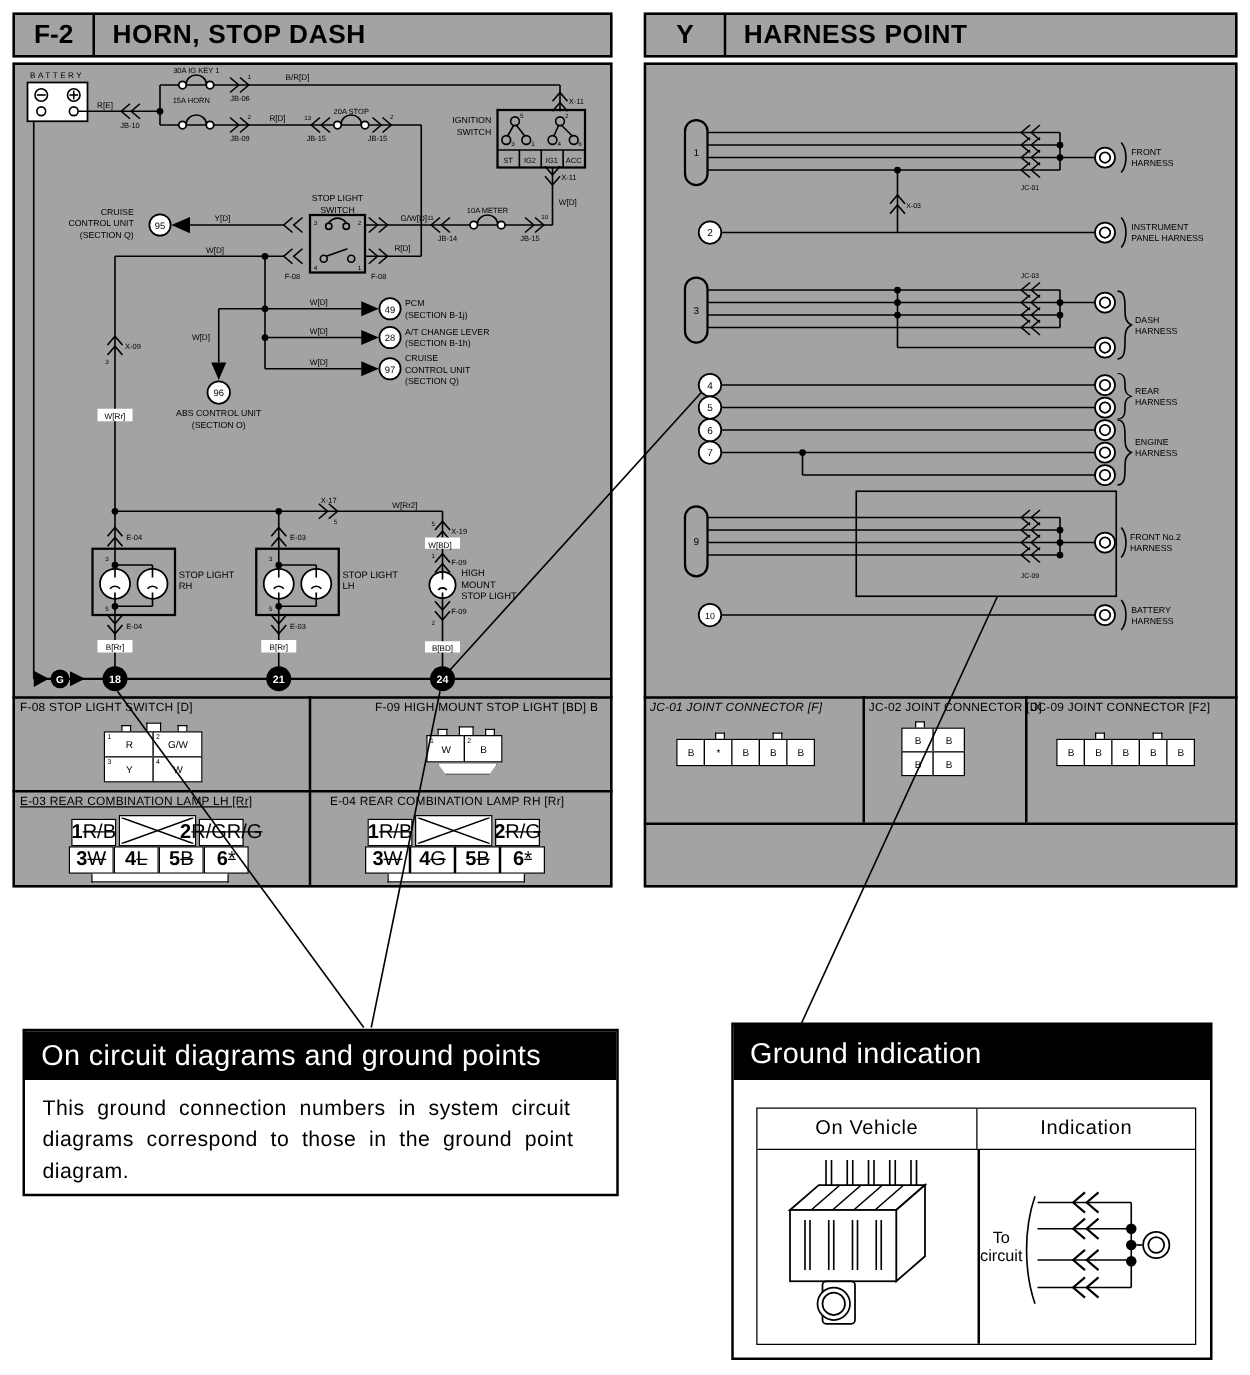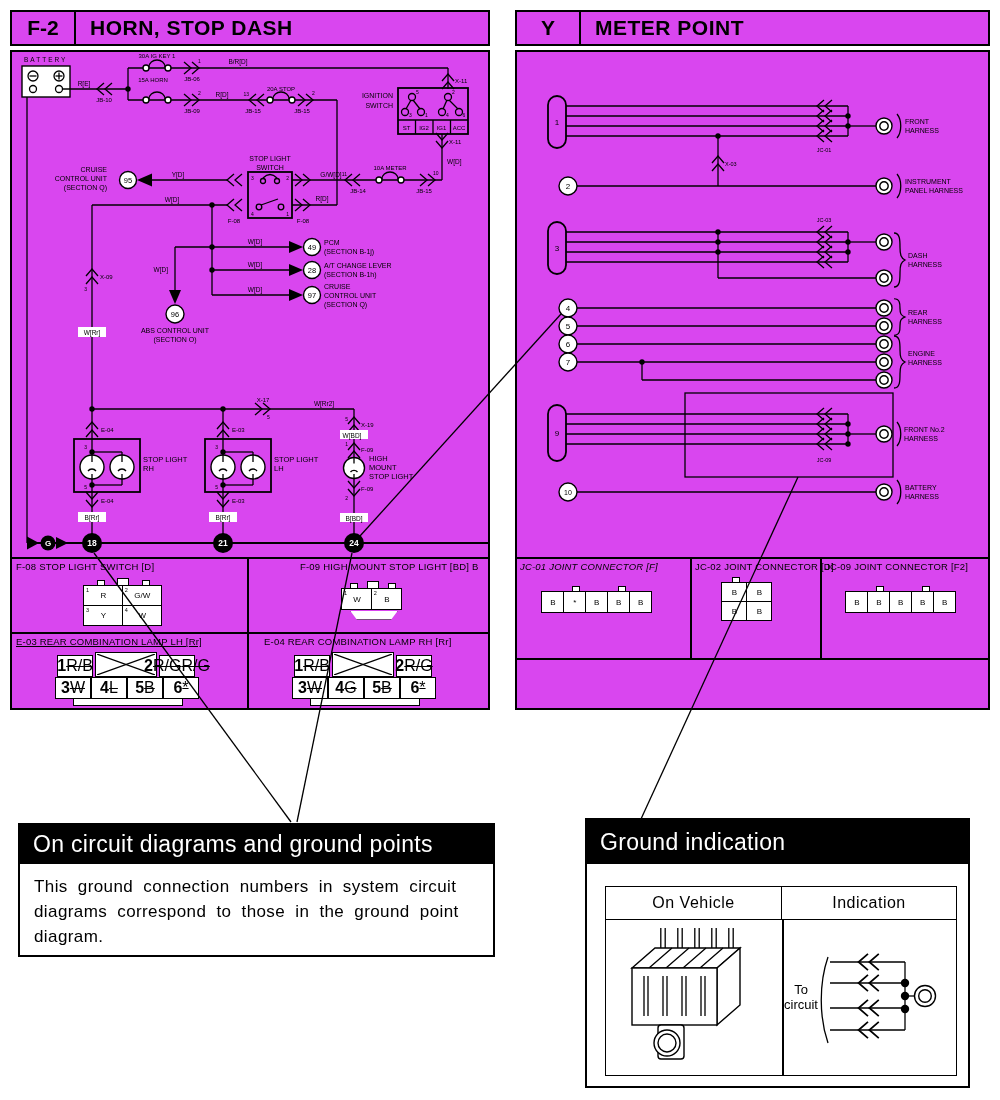"F-2" .box { background: #d946ef -> #a3a3a3 }
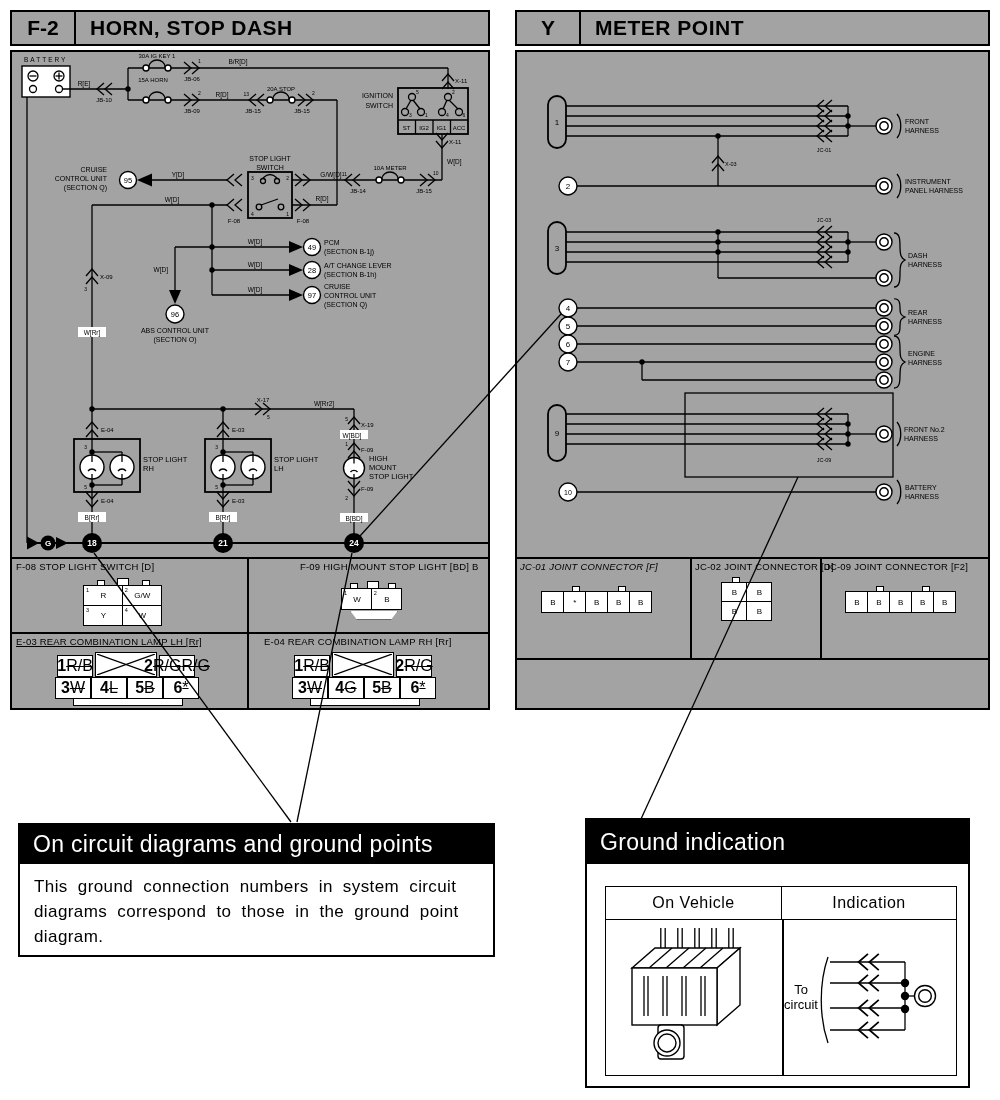"METER POINT" div.ttl { text: METER -> HARNESS }
